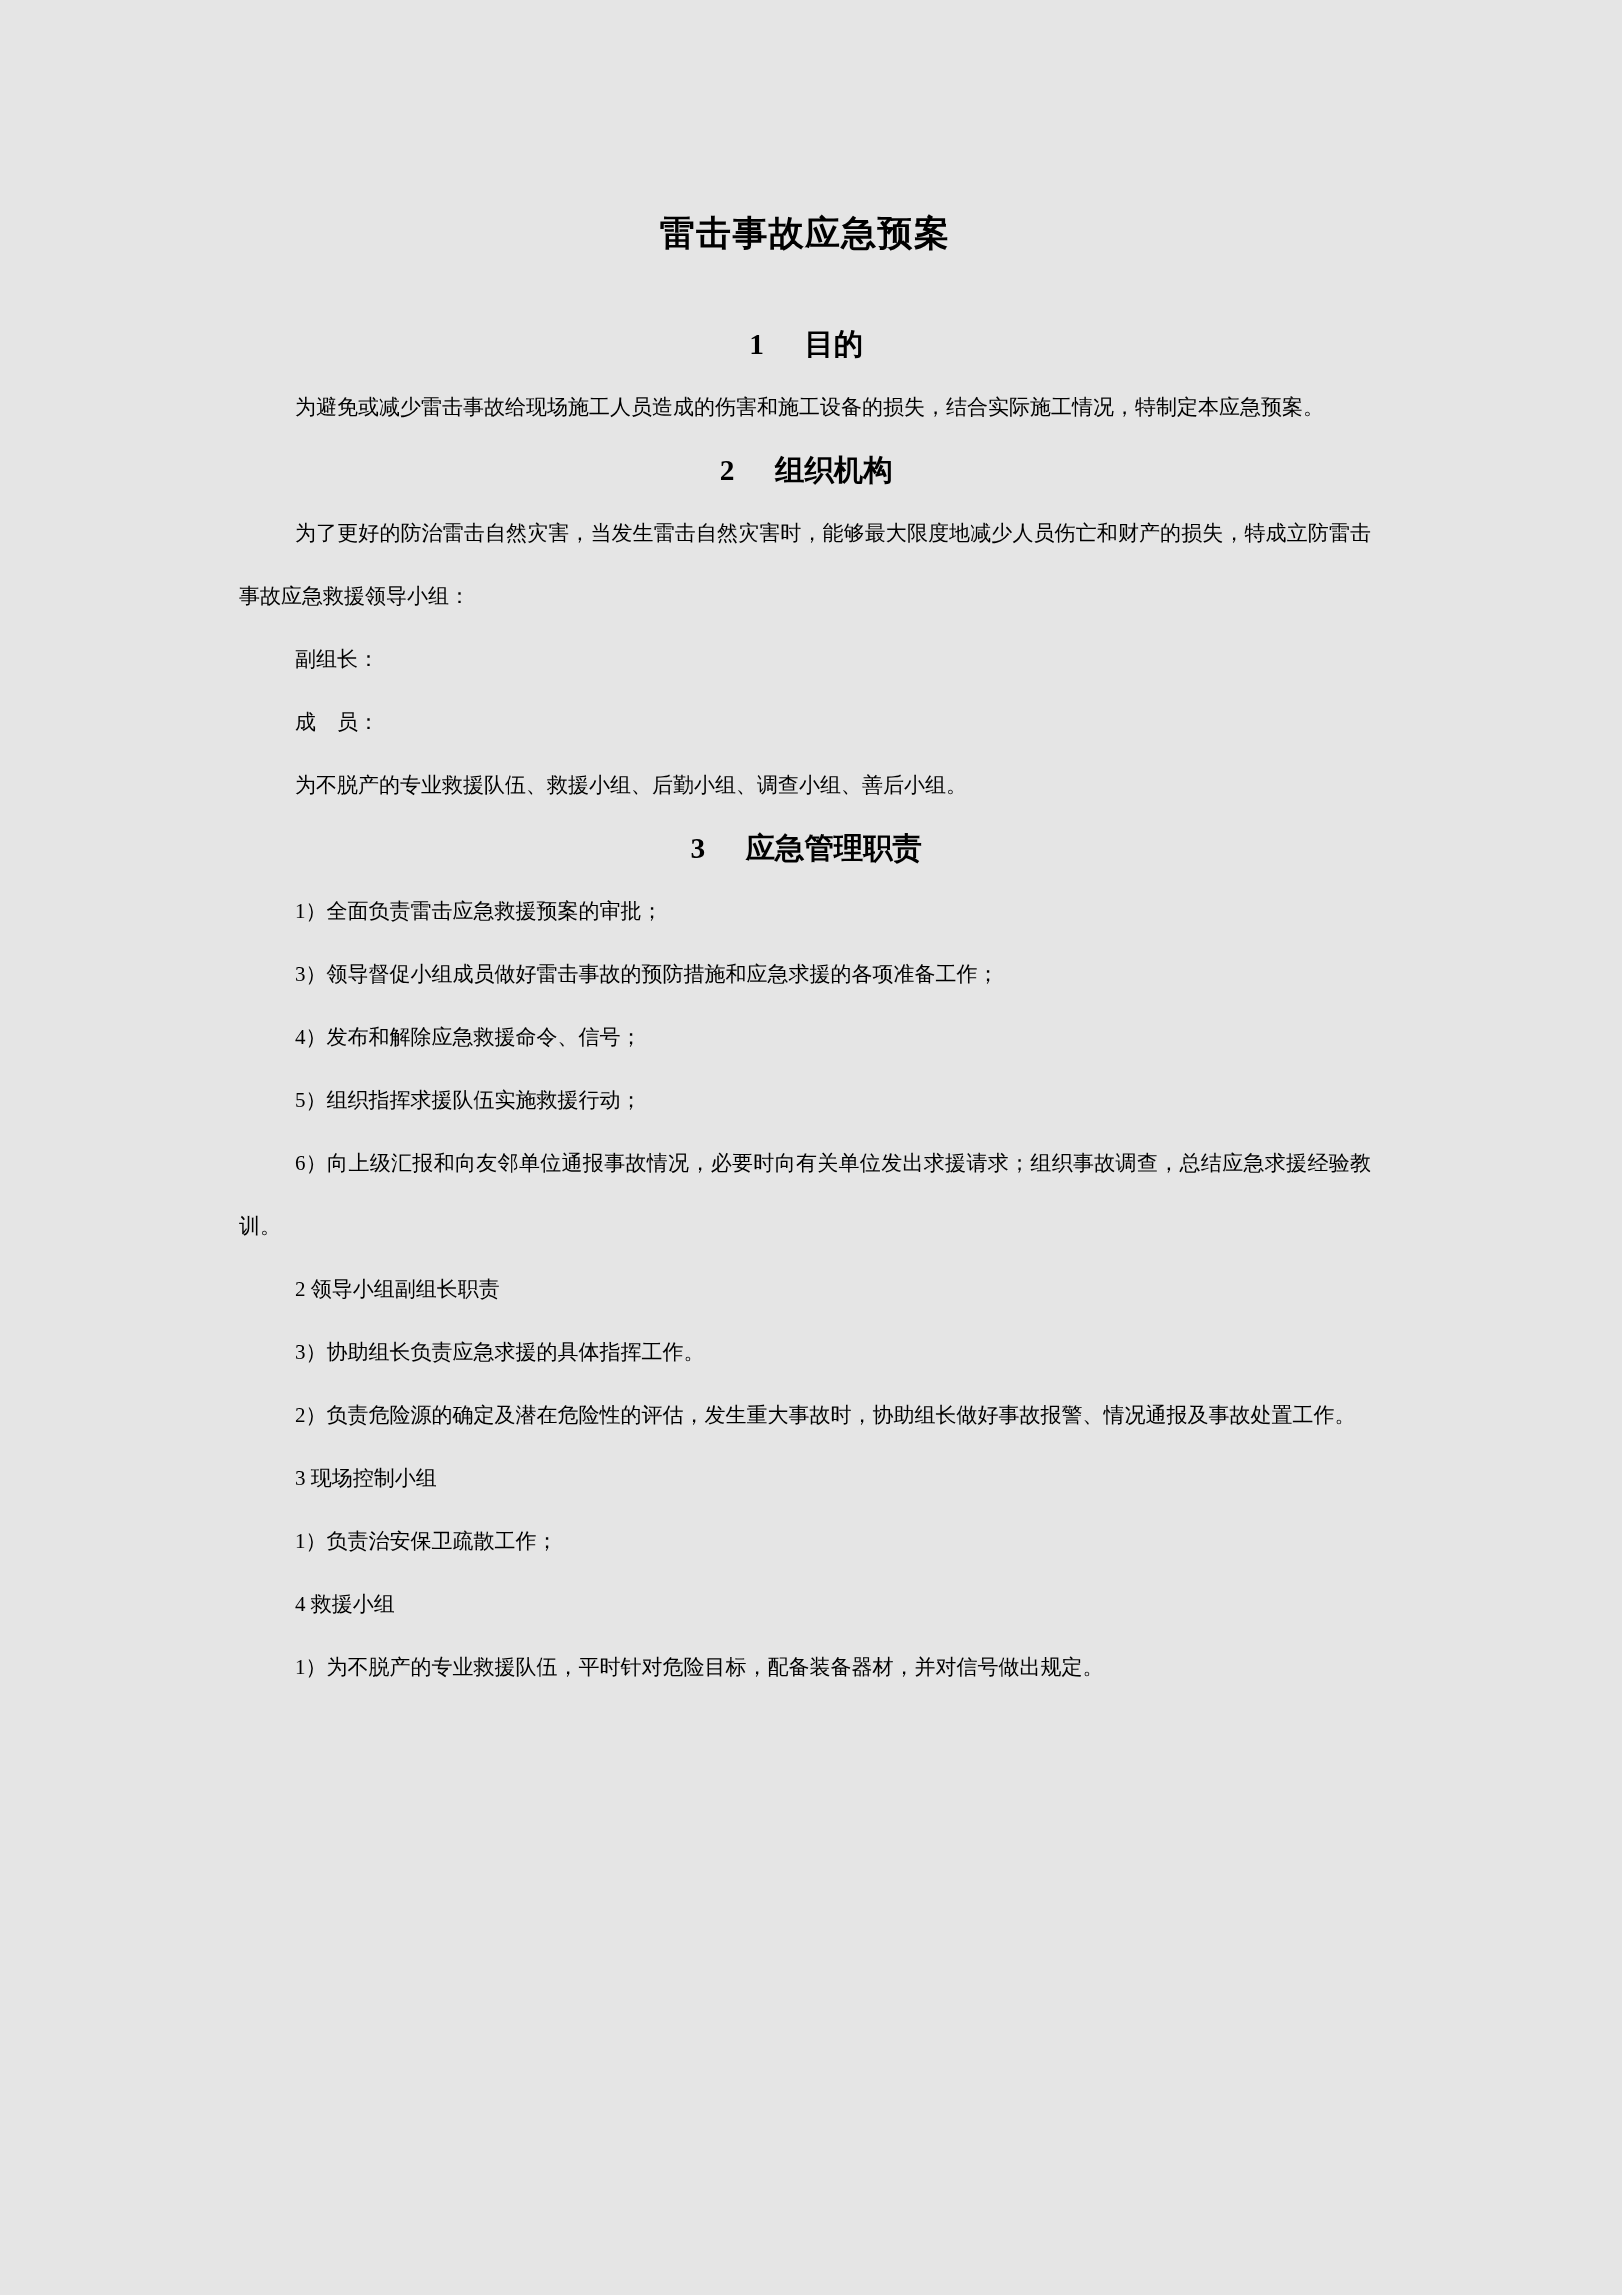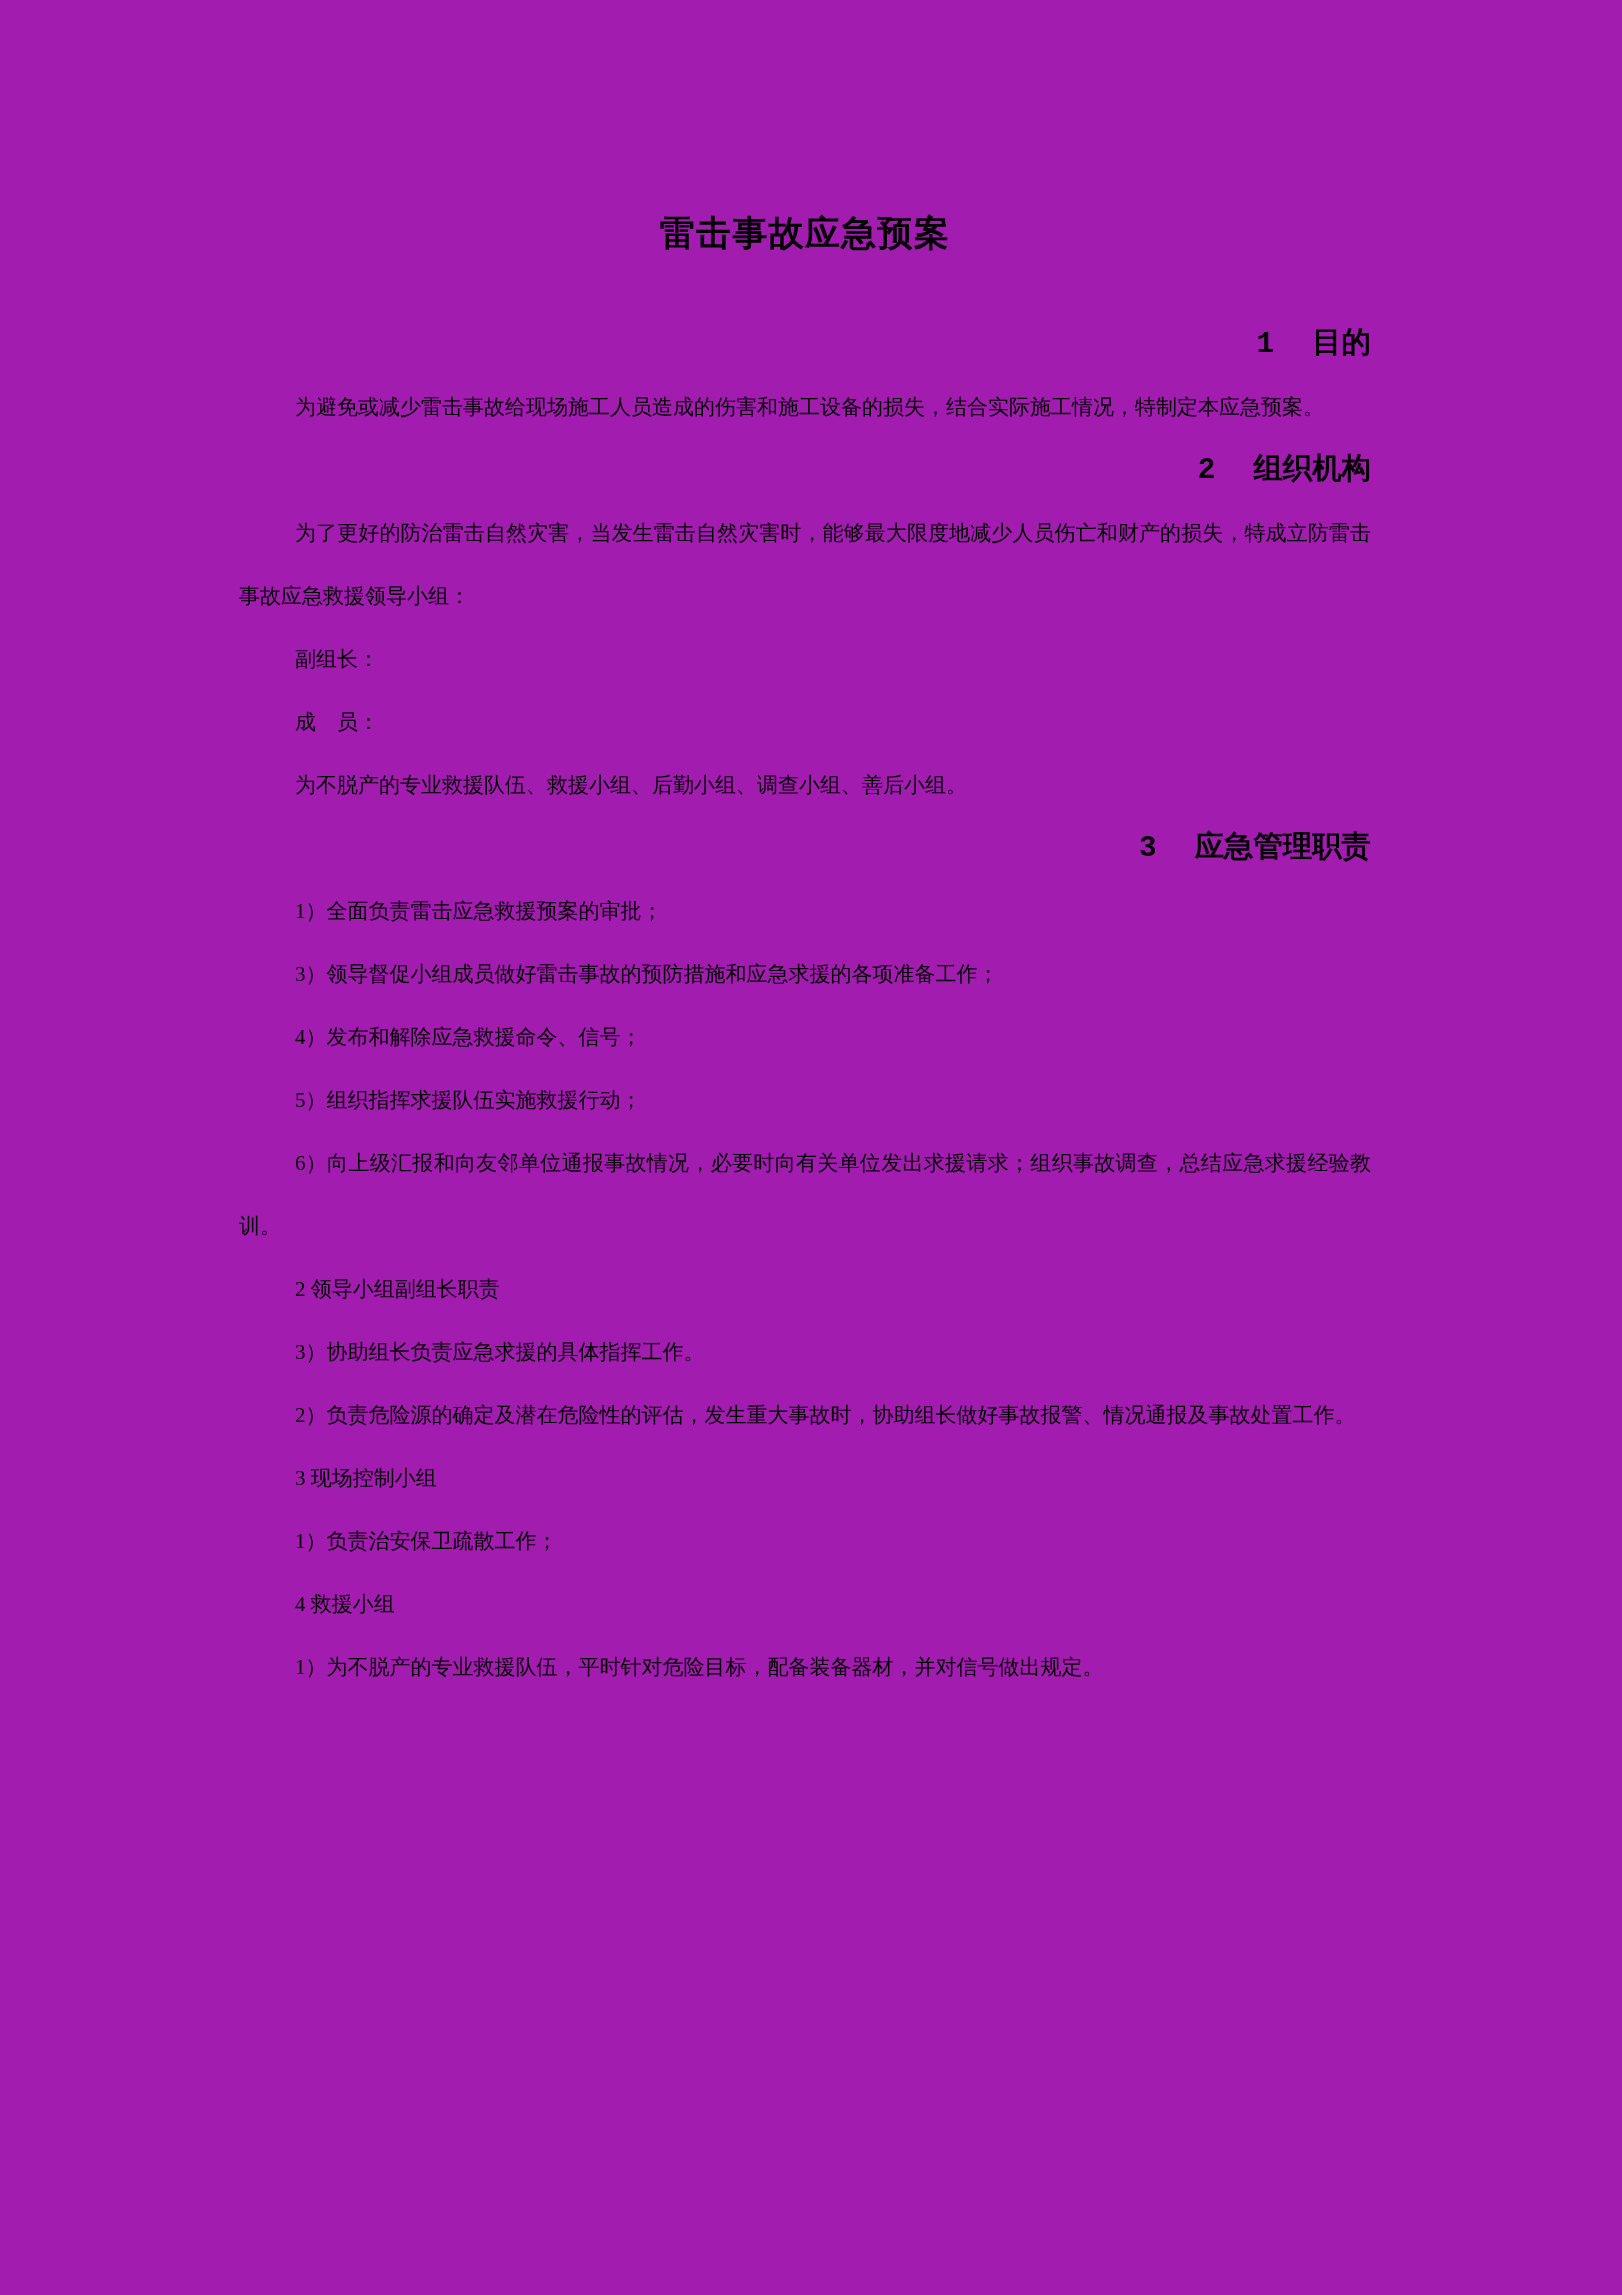"雷击事故应急预案" .page { background: #a21caf -> #e5e5e5 }
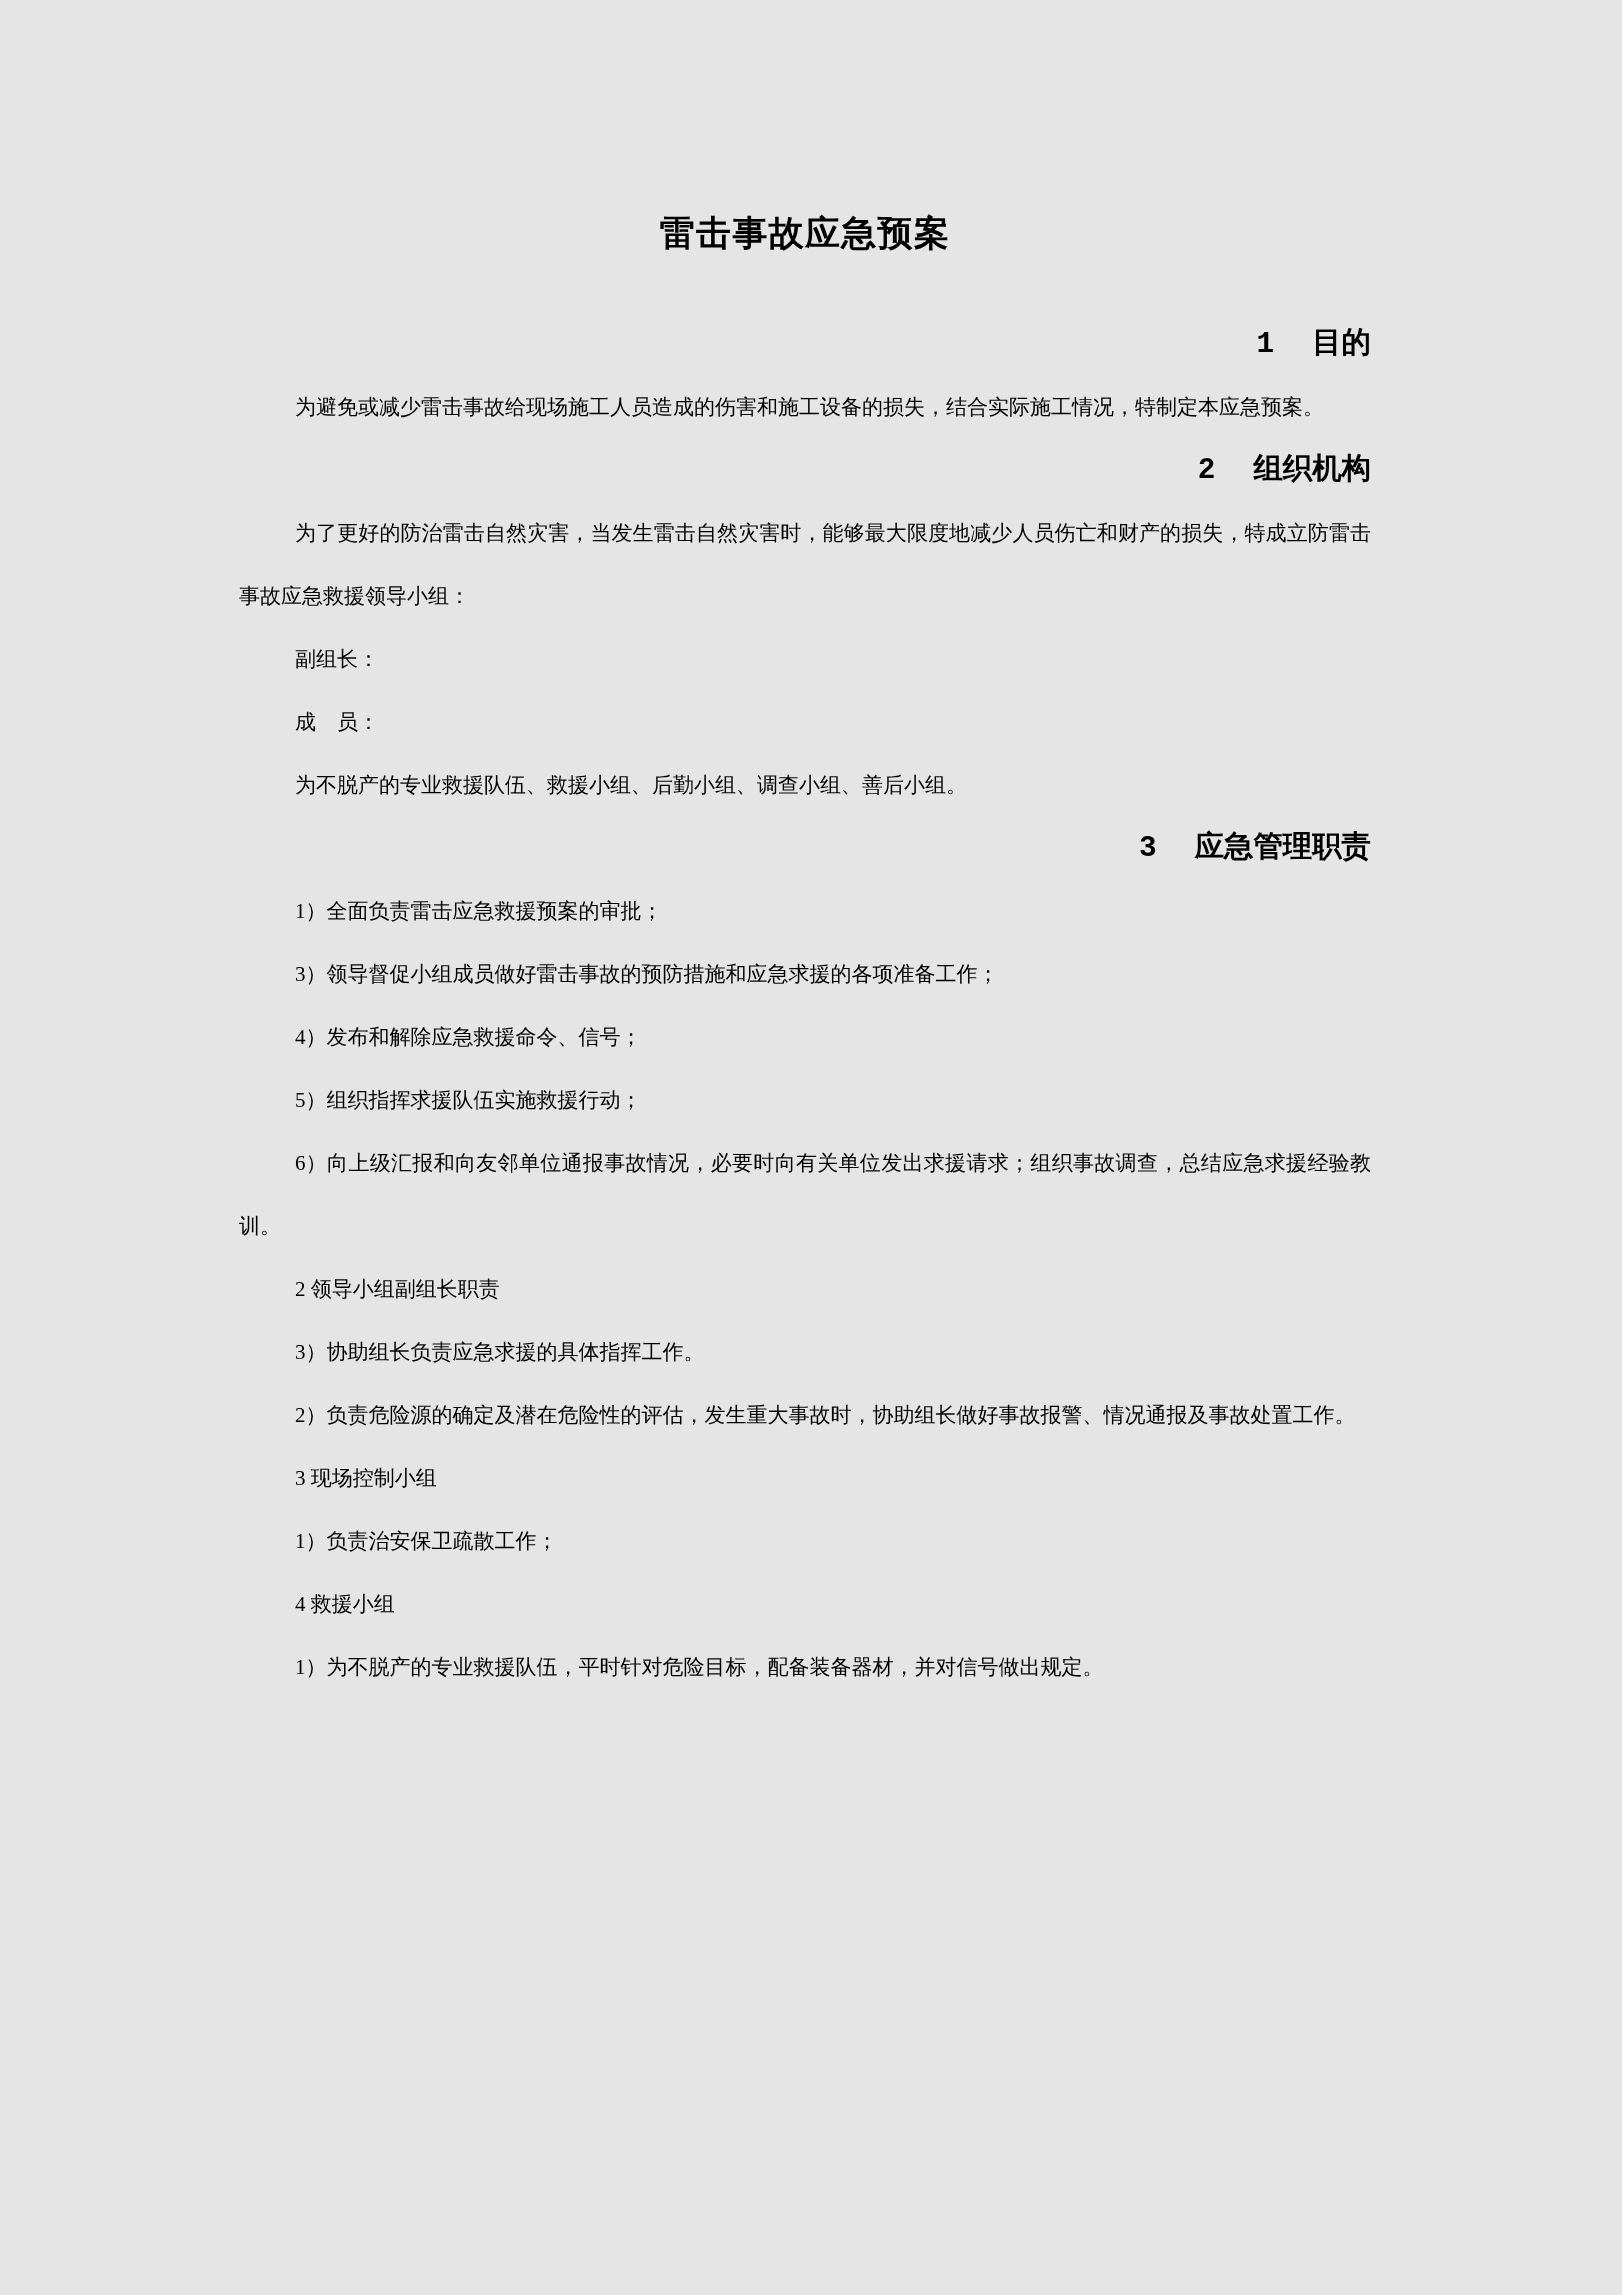"1 目的" .sec-heading { font-family: Liberation Mono, monospace -> Liberation Serif, serif; text-align: right -> center }
